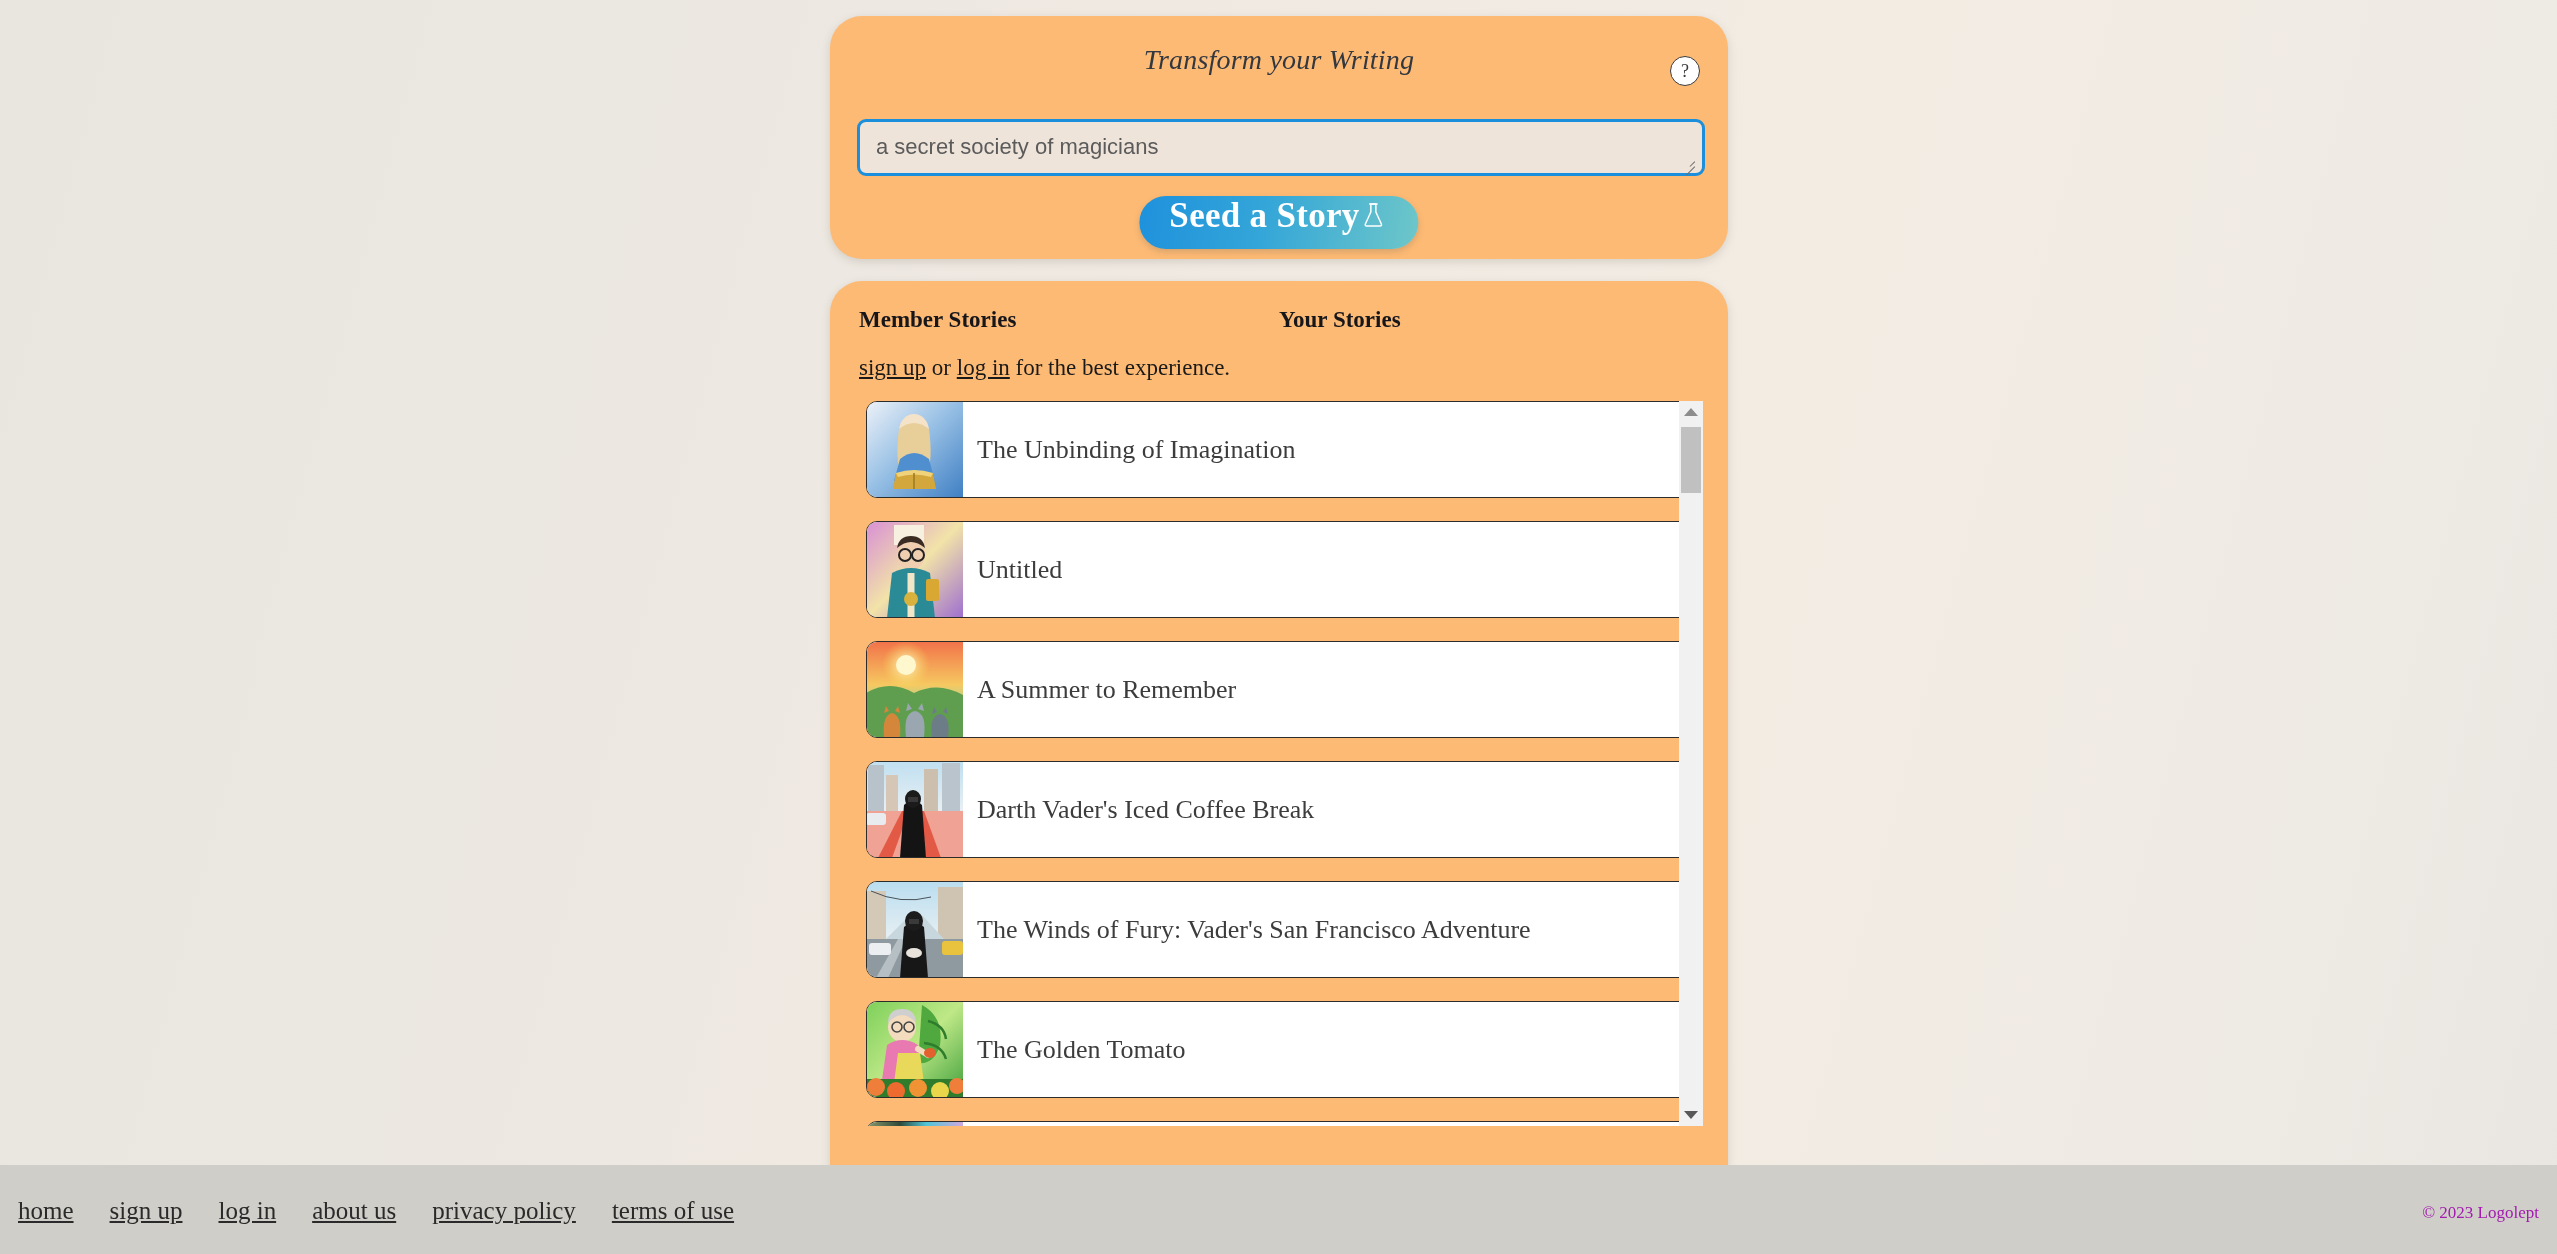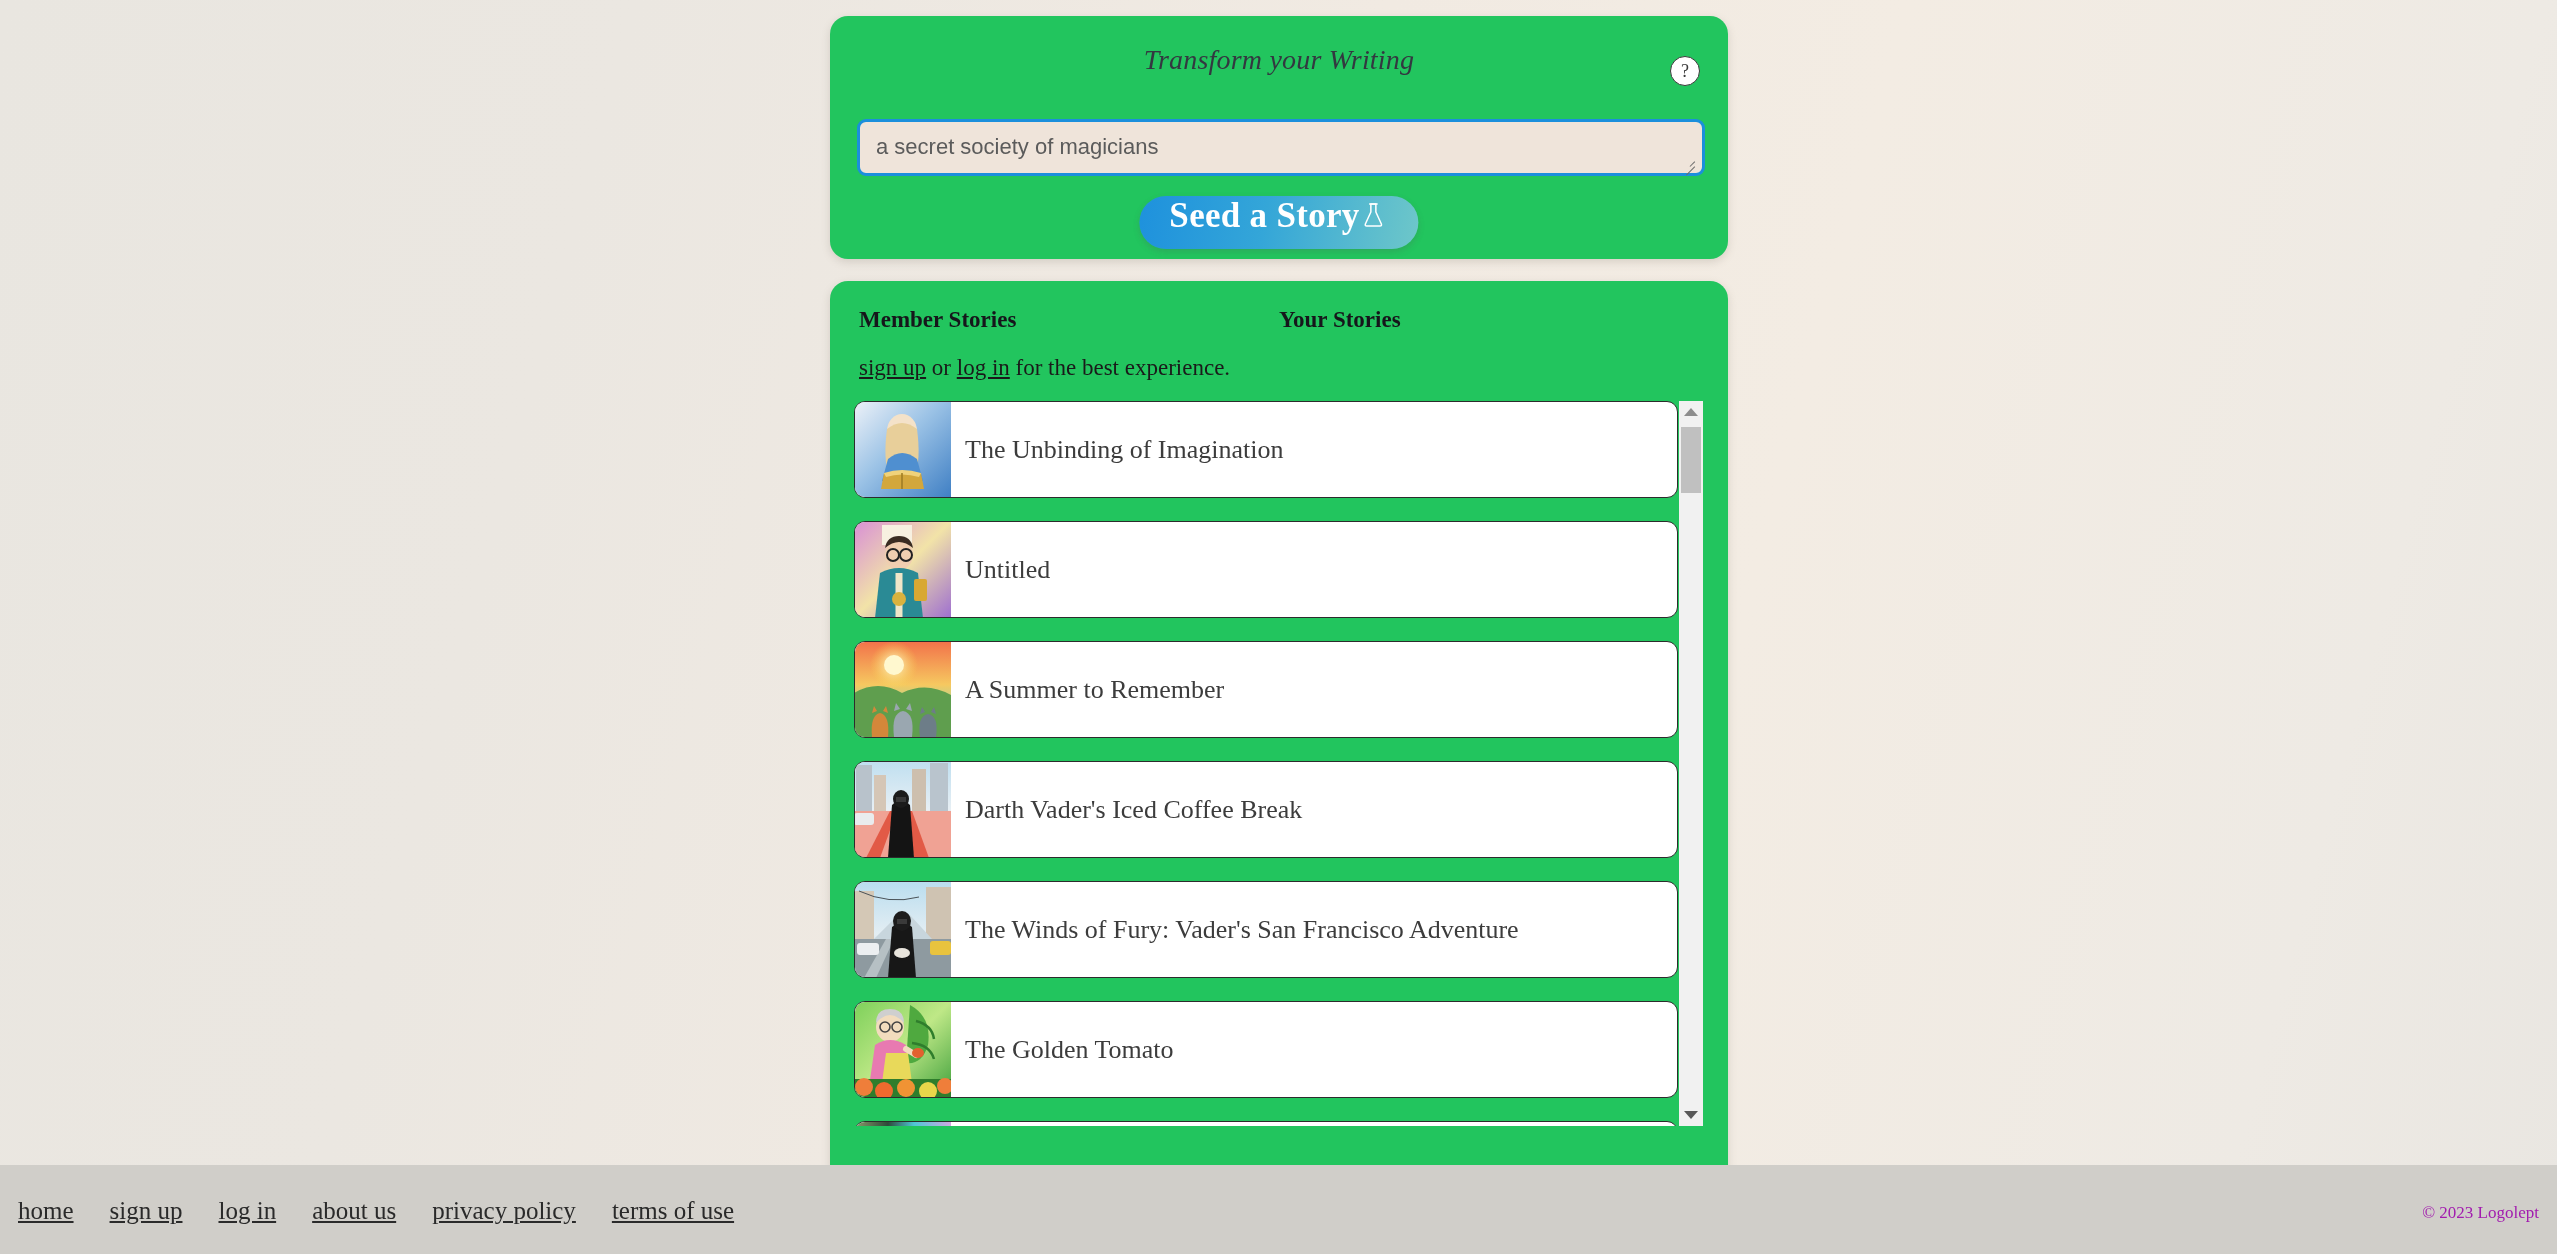"Transform your Writing" .card { background: #22c55e -> #fdba74; border-radius: 18px -> 32px }
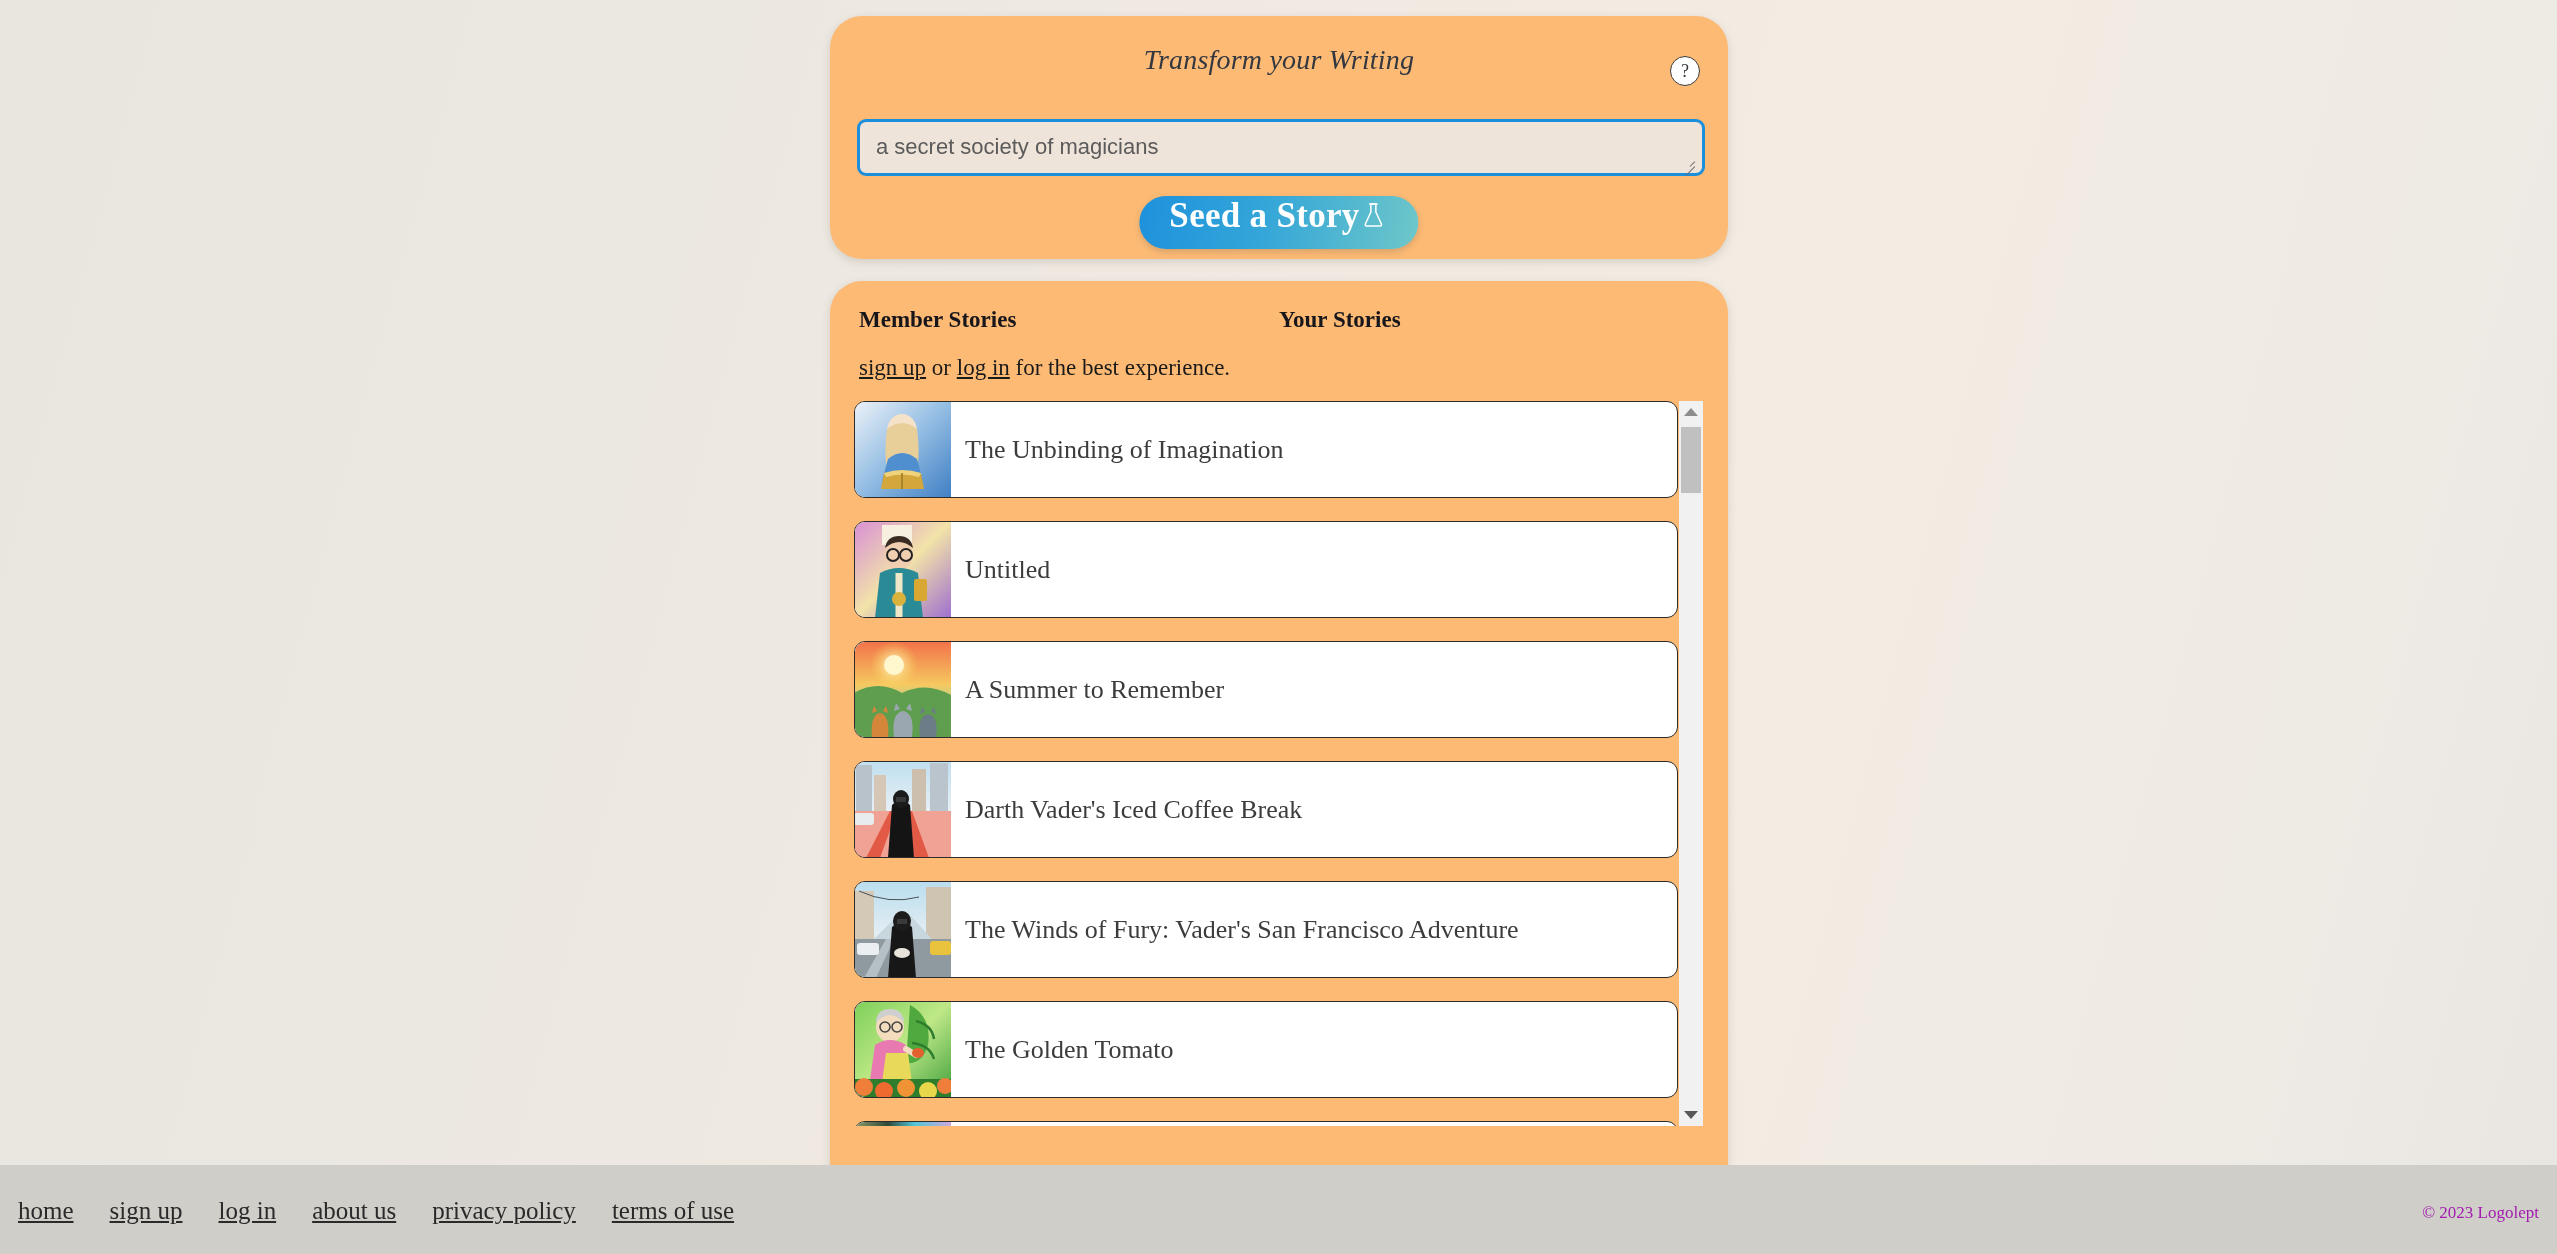"The Unbinding of Imagination" #story-scroll { left: 0 -> 12px }
